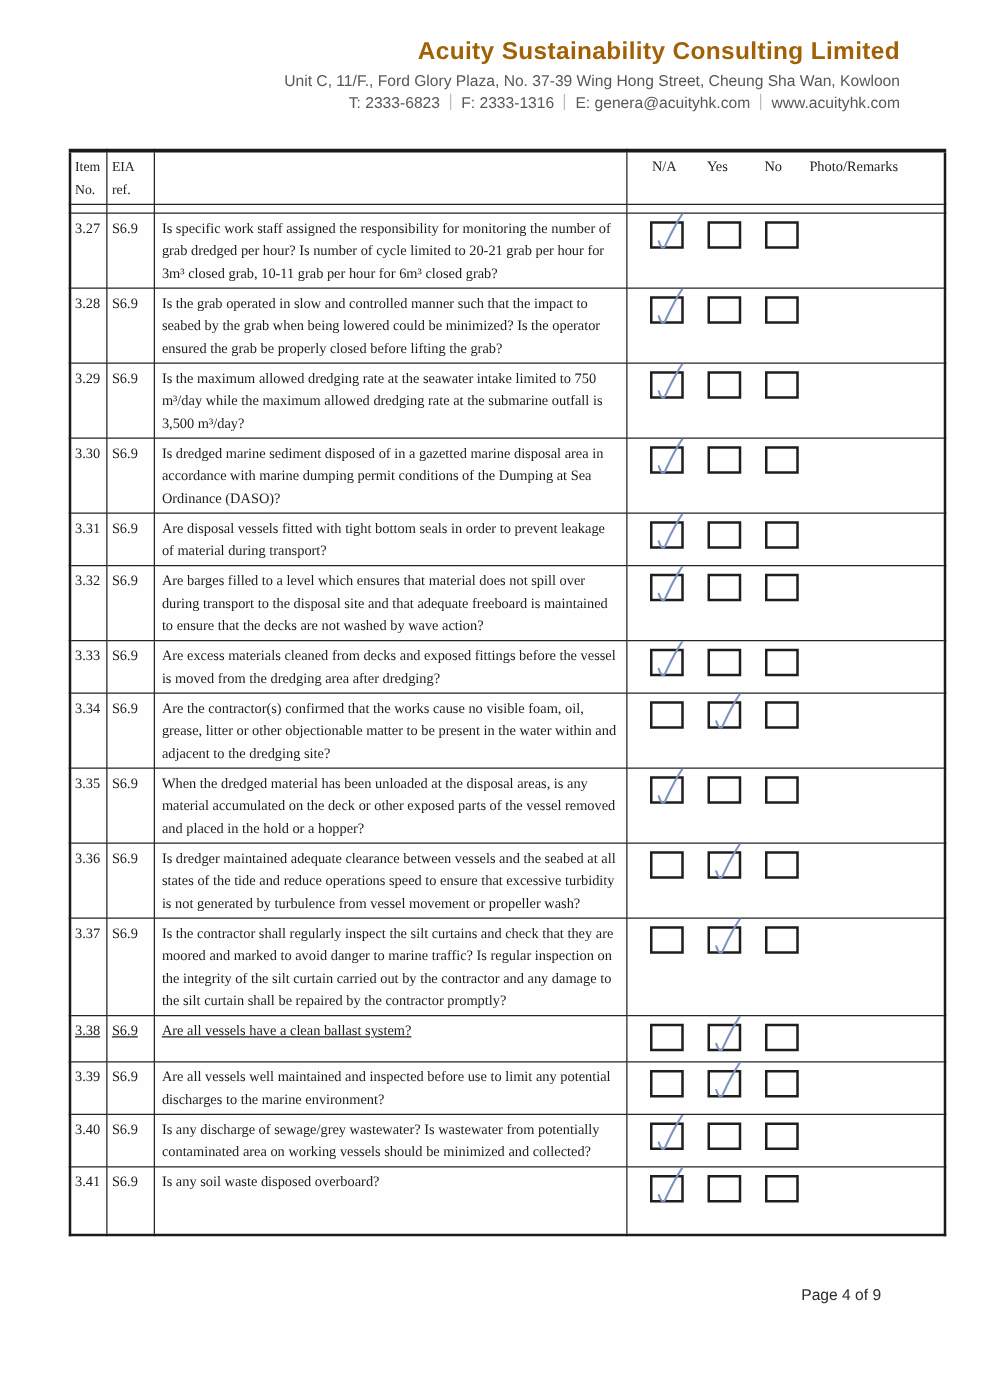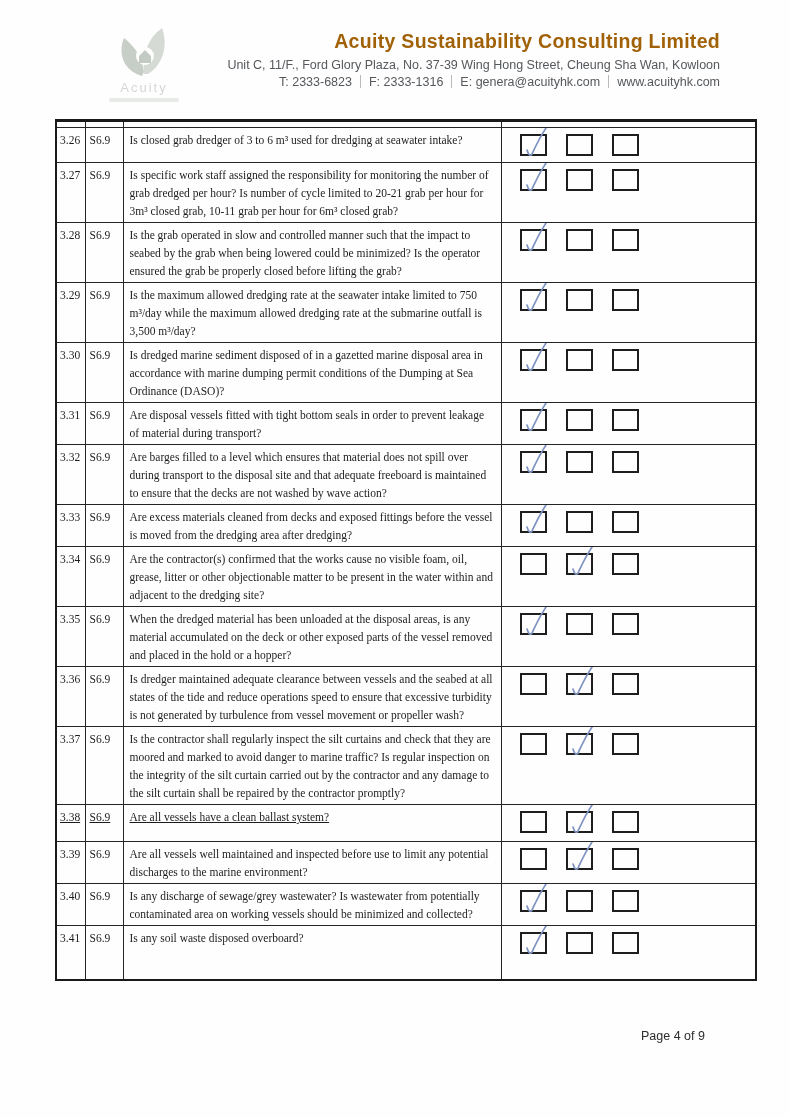"Acuity" div.logo-wrap { html: <div> <svg> <path></path> <path></path> <circle></circle> <path></path> </svg> <div>Acuity</div> <div></div> </div> -> none }
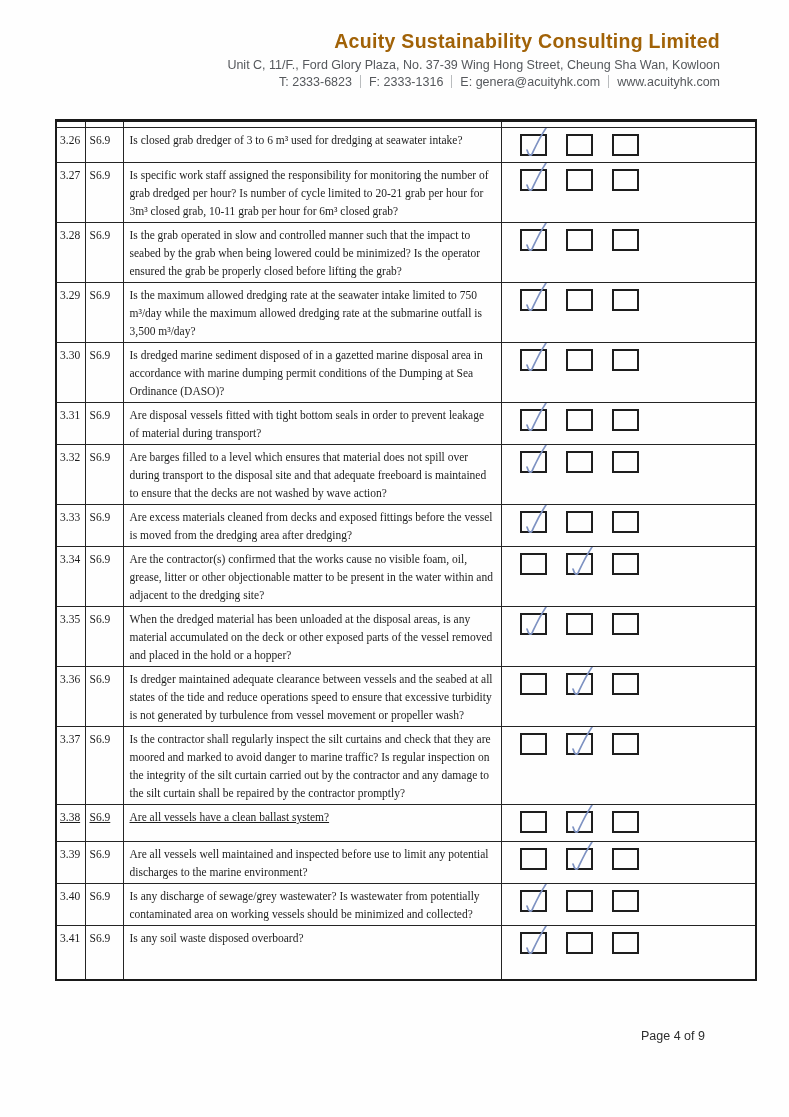"Item" tr.hdr-row { html: none -> <tr> <td> <div> <span>Item</span> <span>No.</span> </div> </td> <td> <span>EIA ref.</span> </td> <td></td> <td> <span>N/A</span> <span>Yes</span> <span>No</span> <span>Photo/Remarks</span> </td> </tr> }
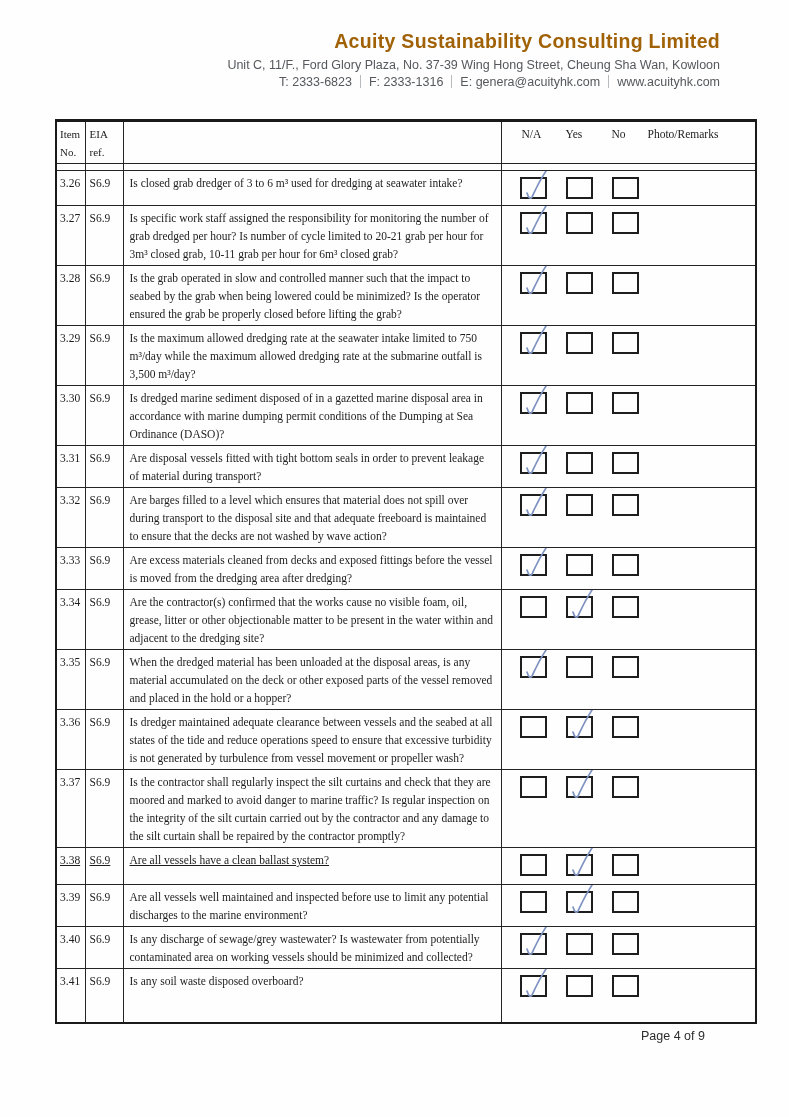"3.26" tr { html: <tr> <td>3.26</td> <td>S6.9</td> <td> <span>Is closed grab dredger of 3 to 6 m³ used for dredging at seawater intake?</span> </td> <td> <span> <svg> <path></path> </svg> </span> <span></span> <span></span> </td> </tr> -> none }
